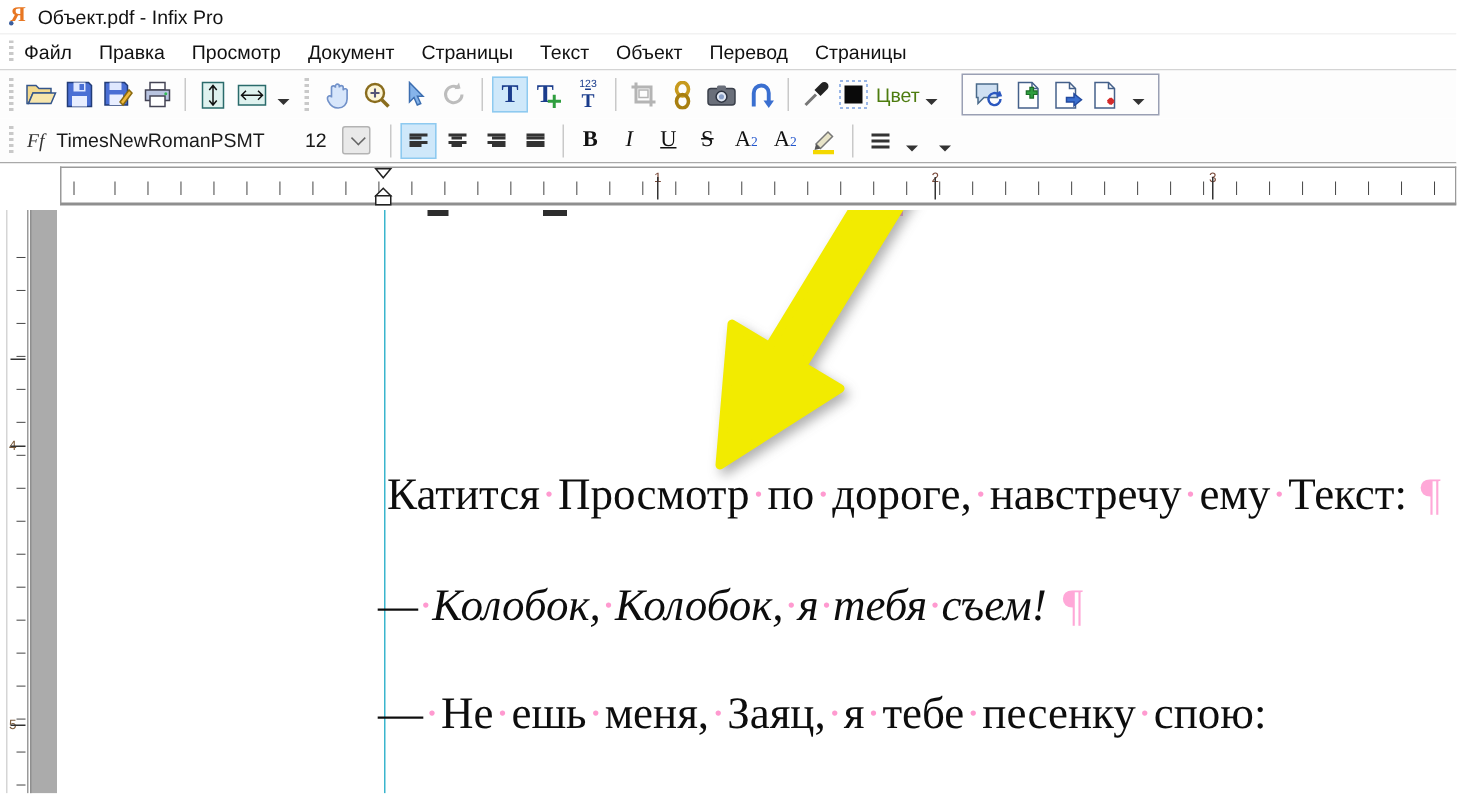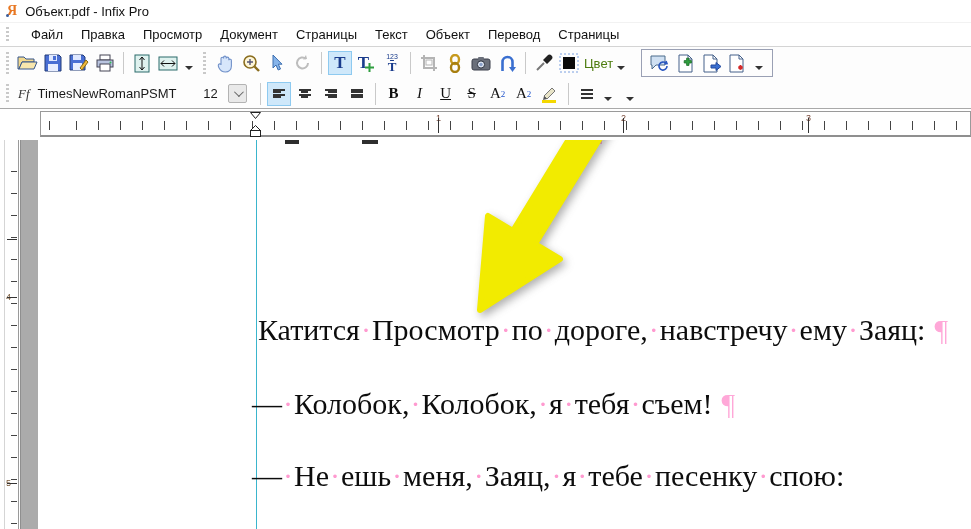"Файл" .menubar { padding-left: 22px -> 7px }
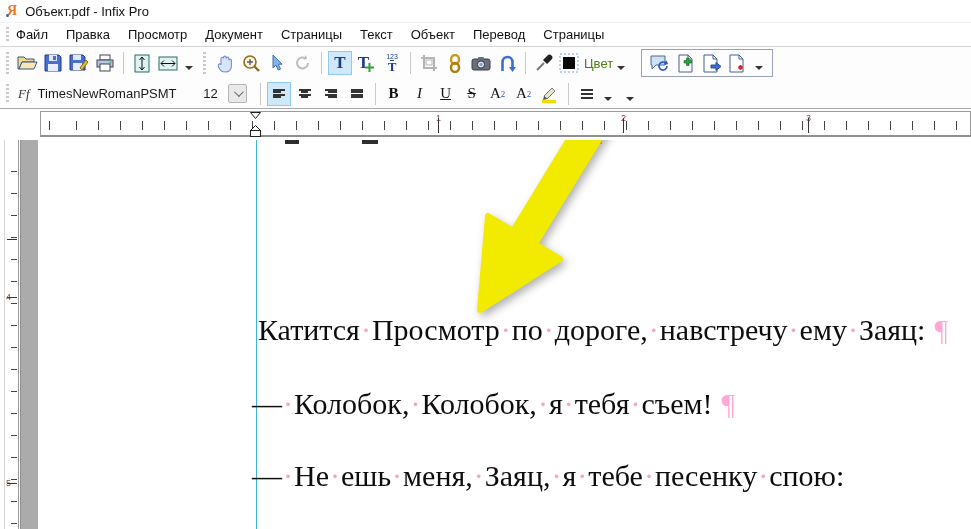"Заяц:" span { text: Заяц -> Текст }
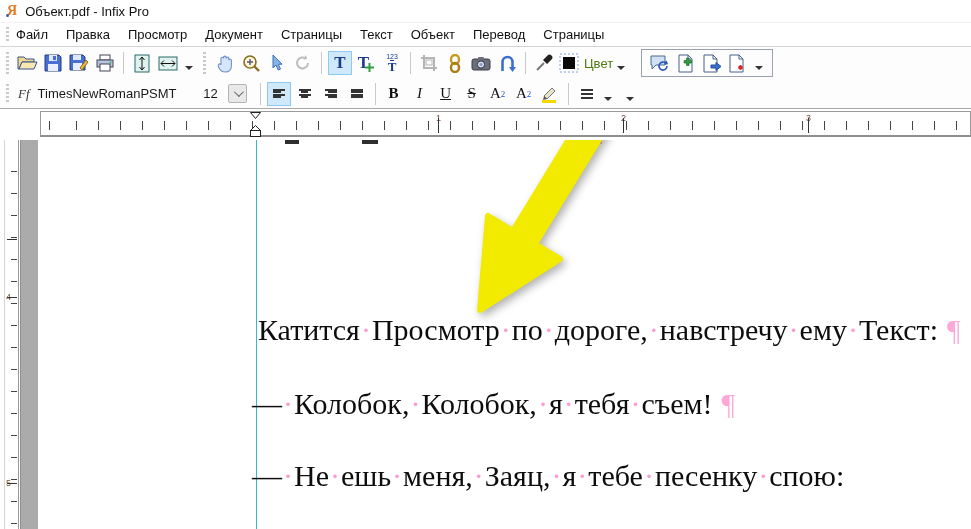"—·Колобок,·Колобок,·я·тебя·съем! ¶" div.docline { font-style: none -> italic }
